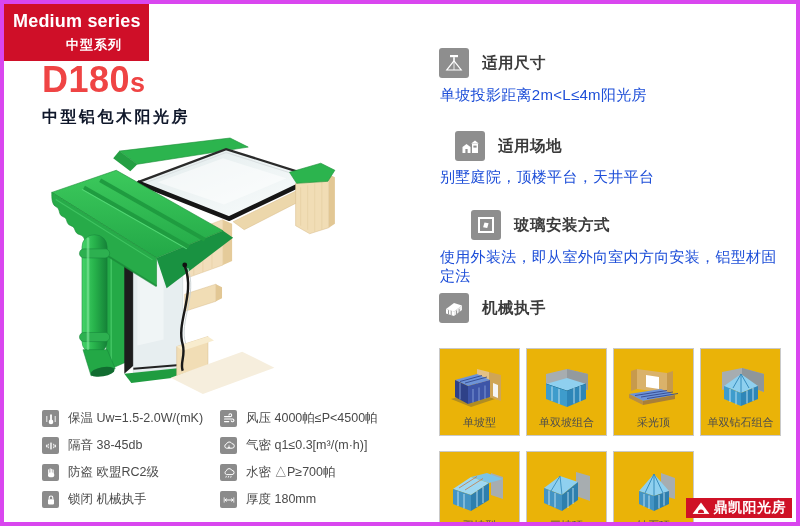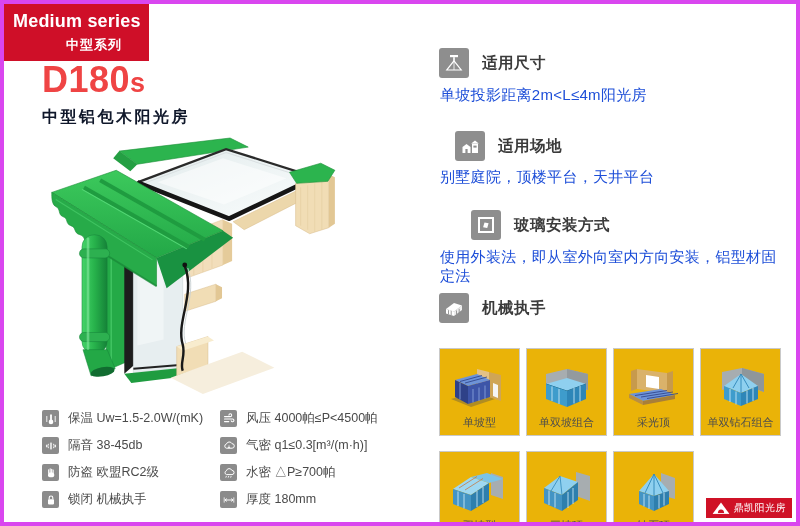"鼎凯阳光房" .logo-text { font-size: 10px -> 14px; font-weight: normal -> bold }
